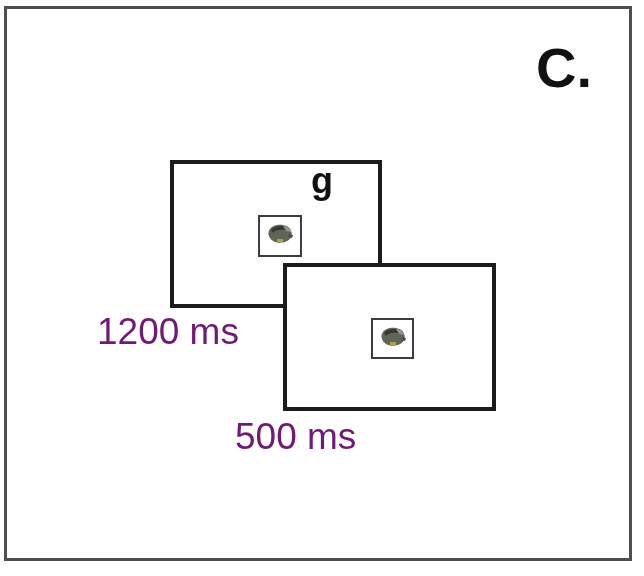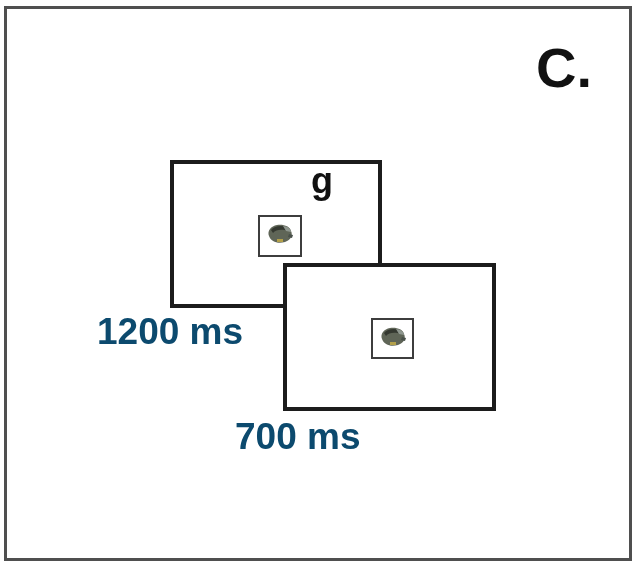"1200 ms" .duration-label { color: #0c4a6e -> #701a75; font-weight: 700 -> 400 }
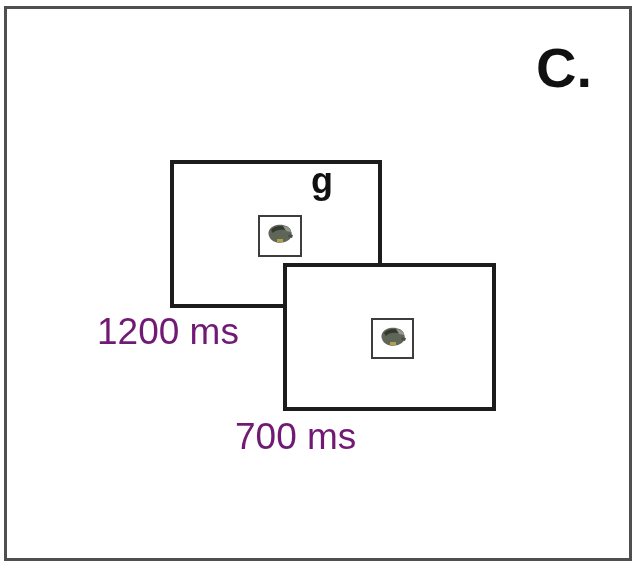"700 ms" div.duration-label { text: 700 -> 500 }
